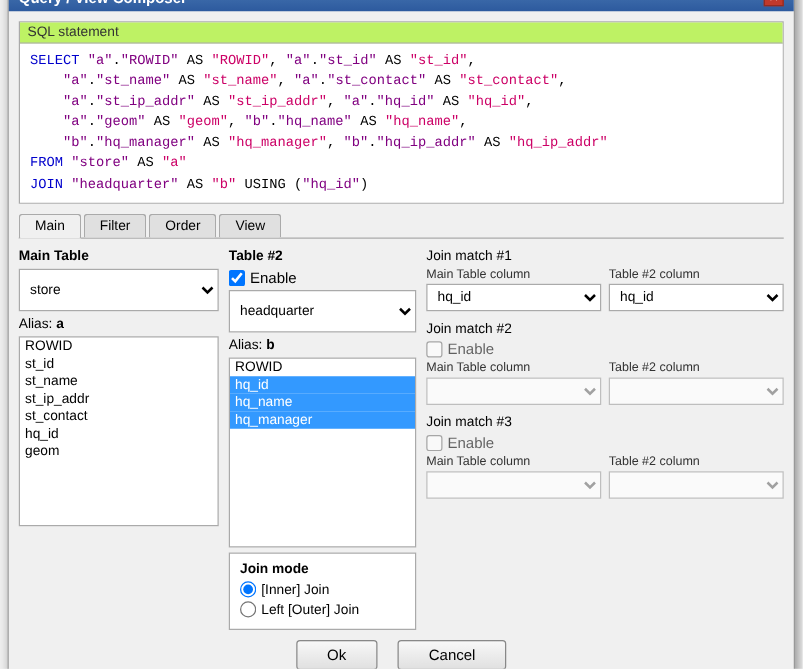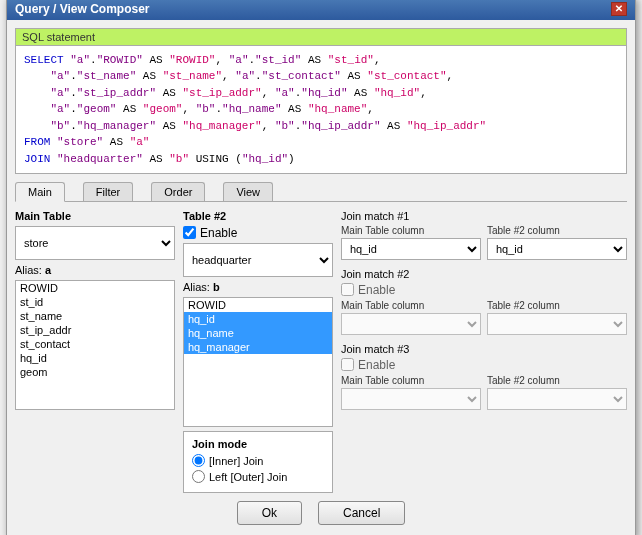"Main" .tabs { gap: 16px -> none }
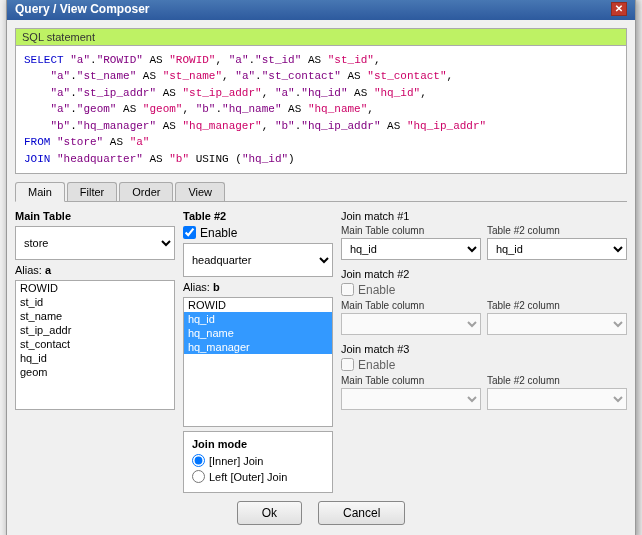"Enable" .checkbox-row { align-items: flex-start -> center }
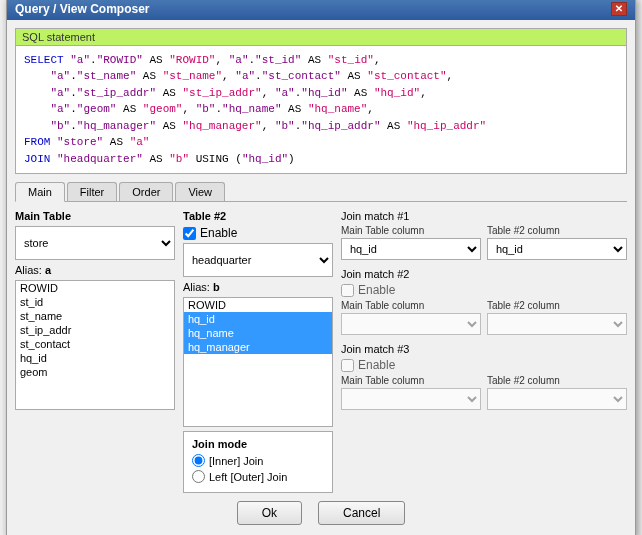"ROWID" .listbox { height: 130px -> 152px }
